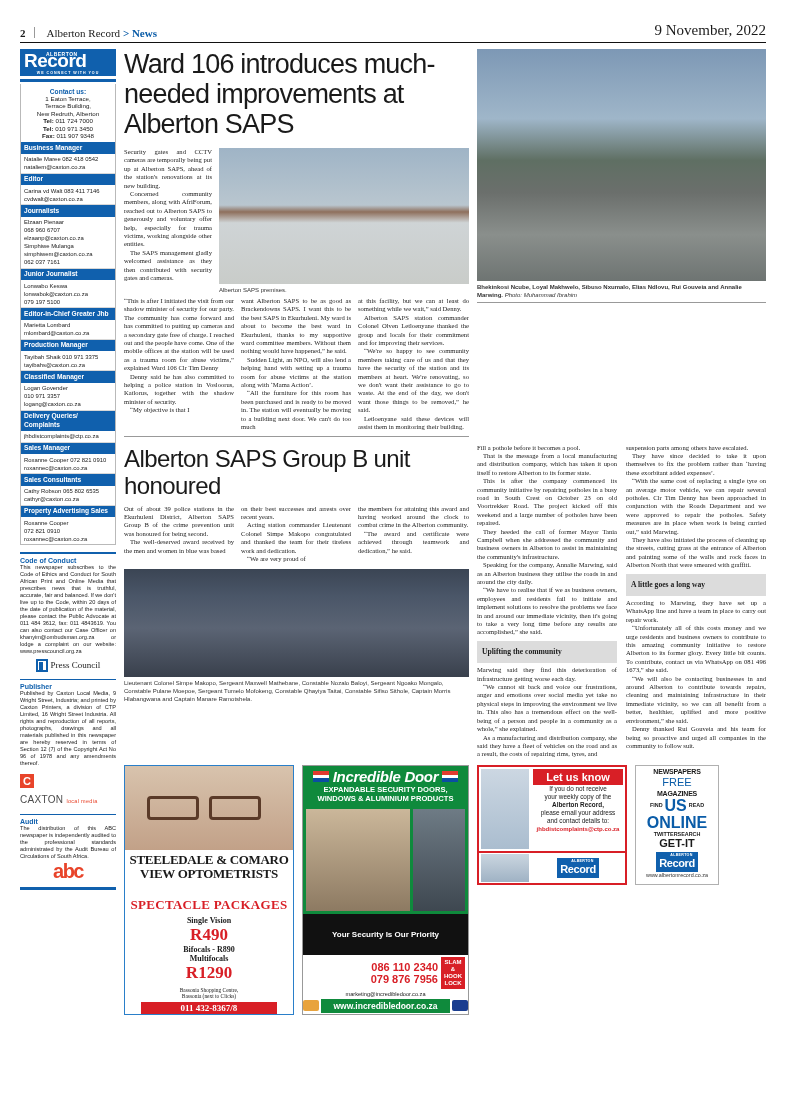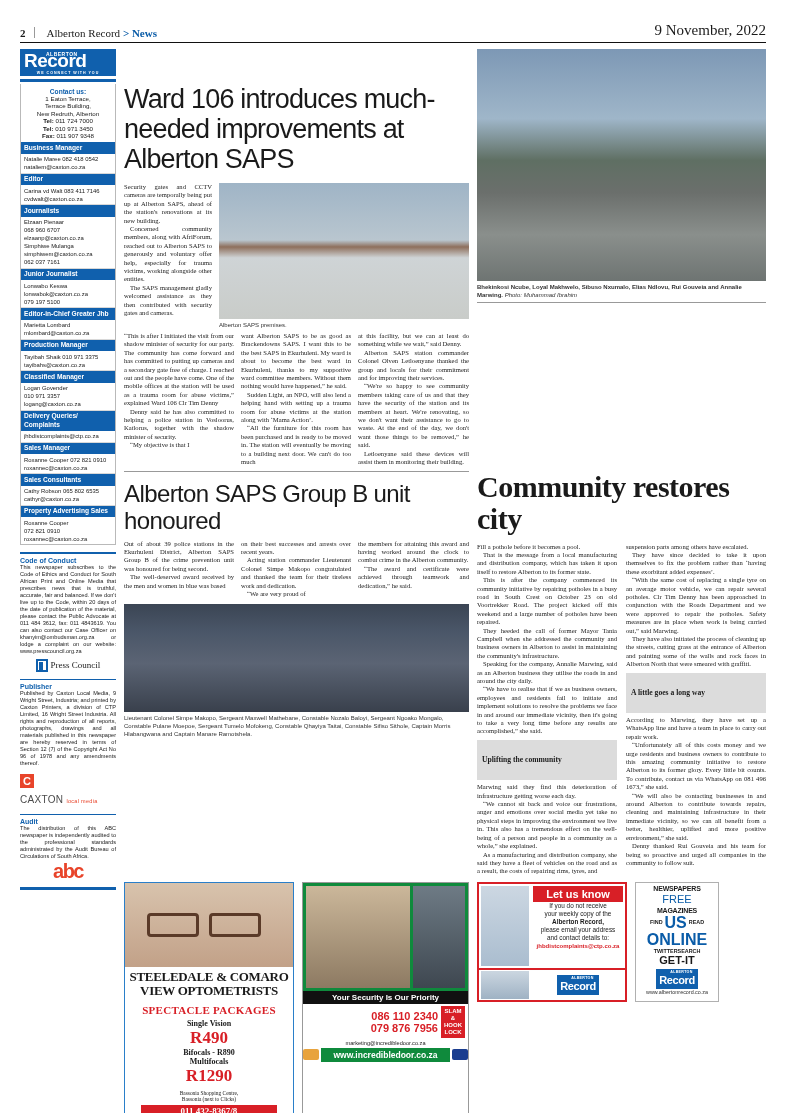"Ward 106 introduces much-needed" div { margin-top: 35px -> none }
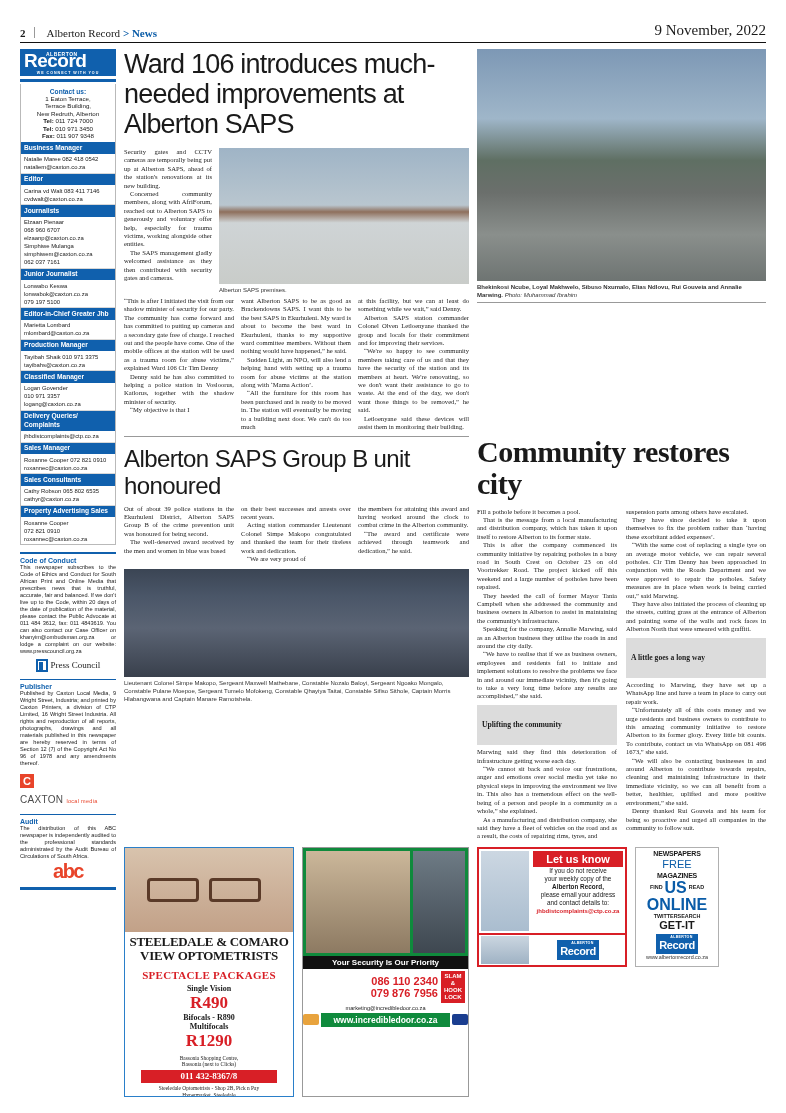"Community restores city" div.feat-hl { html: <div>Community restores city</div> -> none }
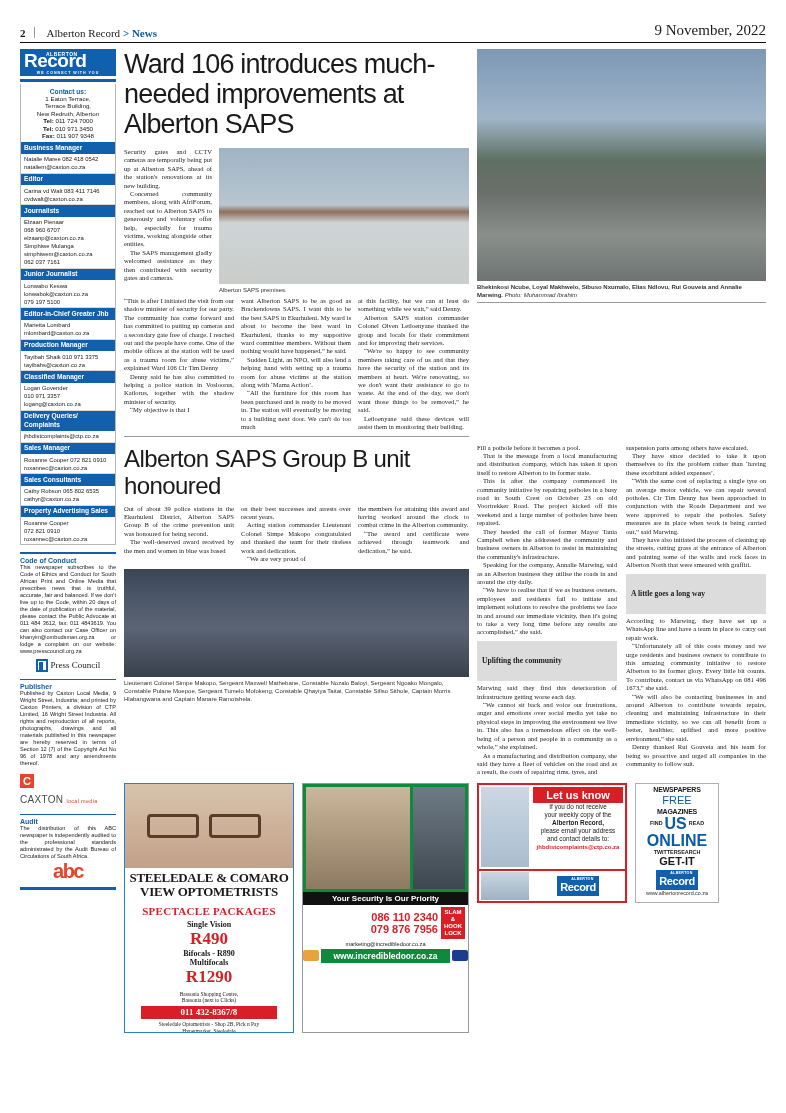"A little goes a long" .subhead { padding: 16px 5px -> 7px 5px }
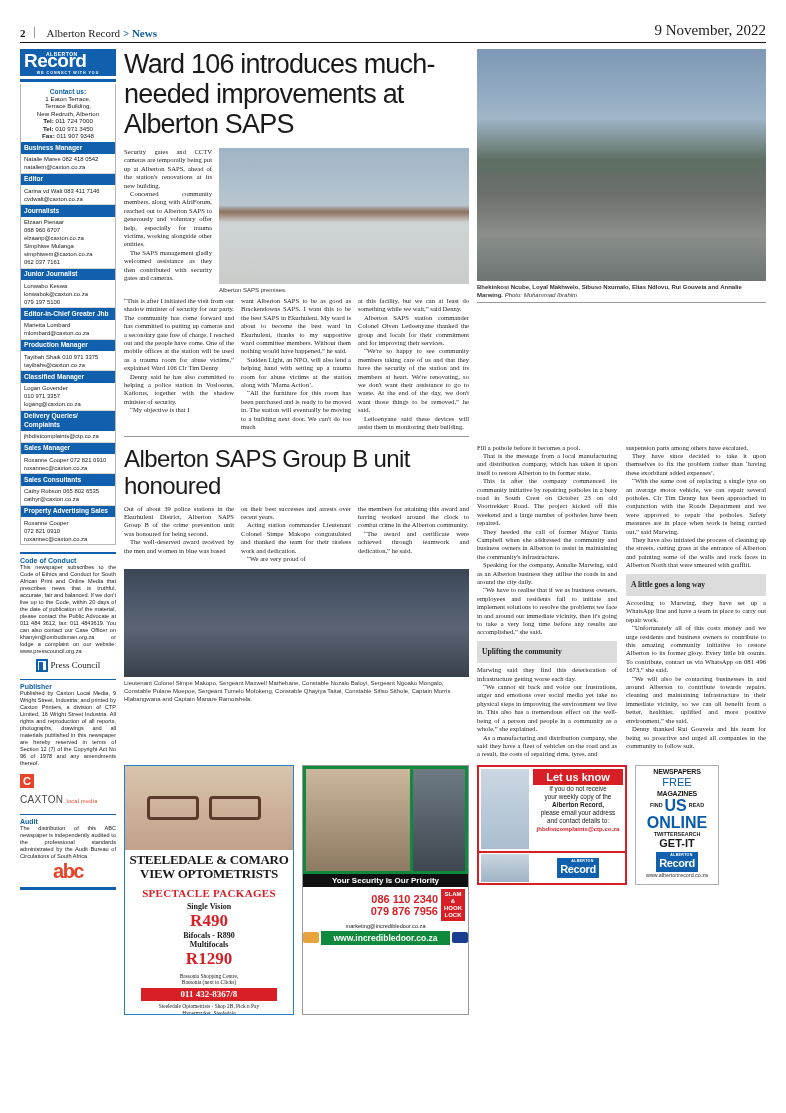"Incredible Door" div.inc-hd { html: none -> <div> <div> <span></span> <span>Incredible Door</span> <span></span> </div> <div>EXPANDABLE SECURITY DOORS,</div> <div>WINDOWS &amp; ALUMINIUM PRODUCTS</div> </div> }
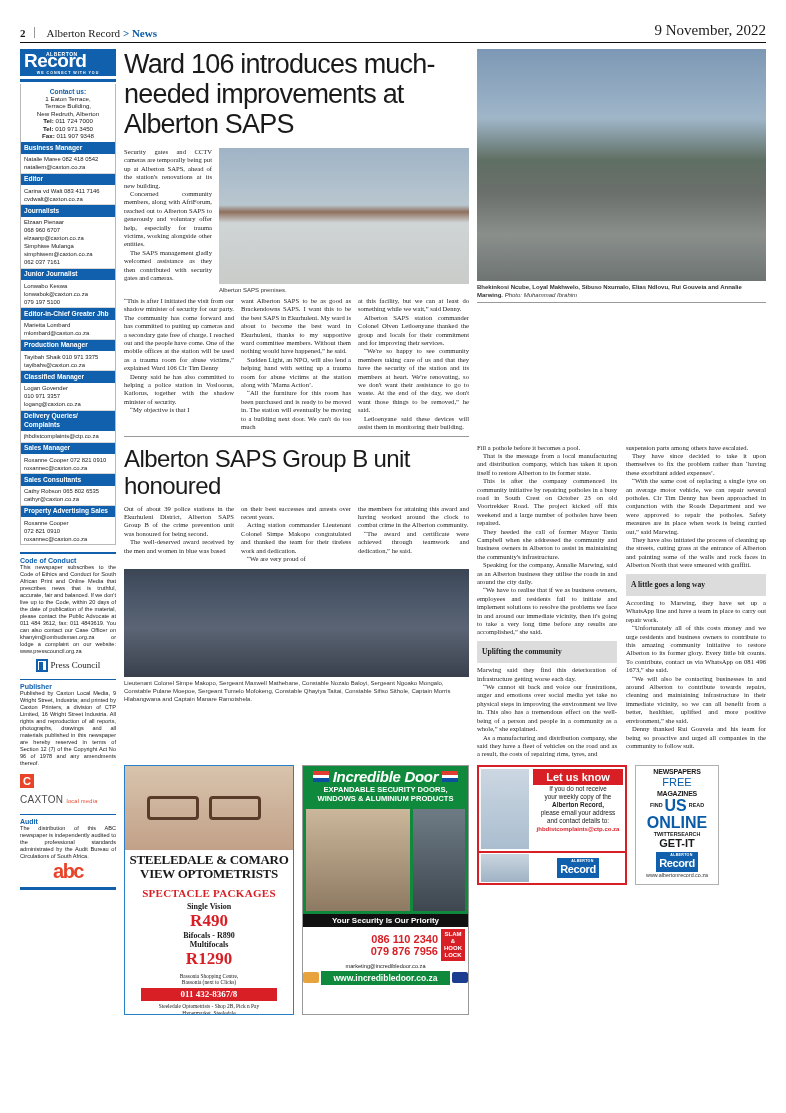"SPECTACLE PACKAGES" .steel .t2 { font-size: 11px -> 13px; margin-top: 6px -> 16px }
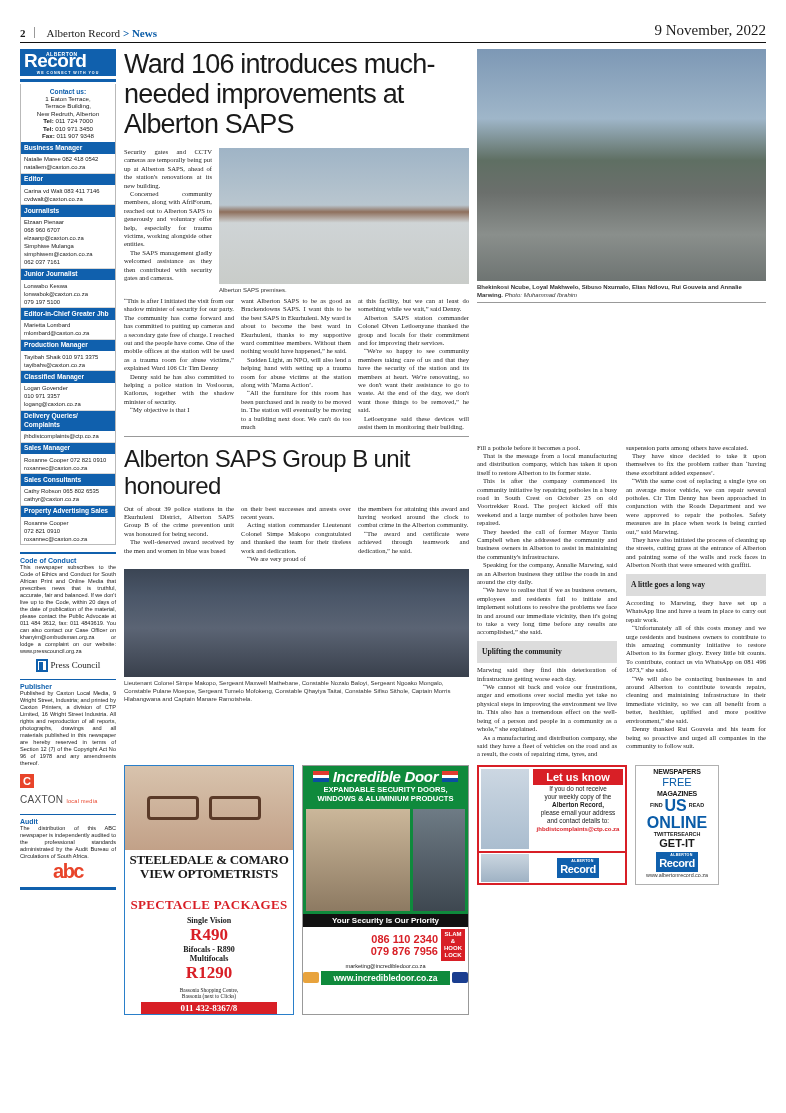"Your Security Is Our Priority" .inc-bot .sec { padding: 2px 0 -> 16px 0 }
